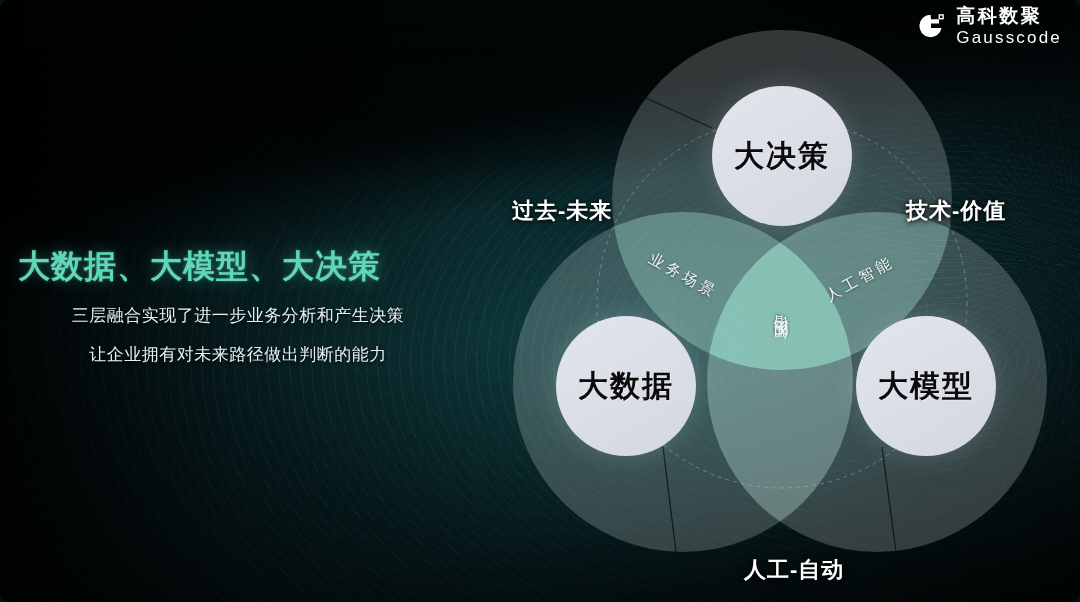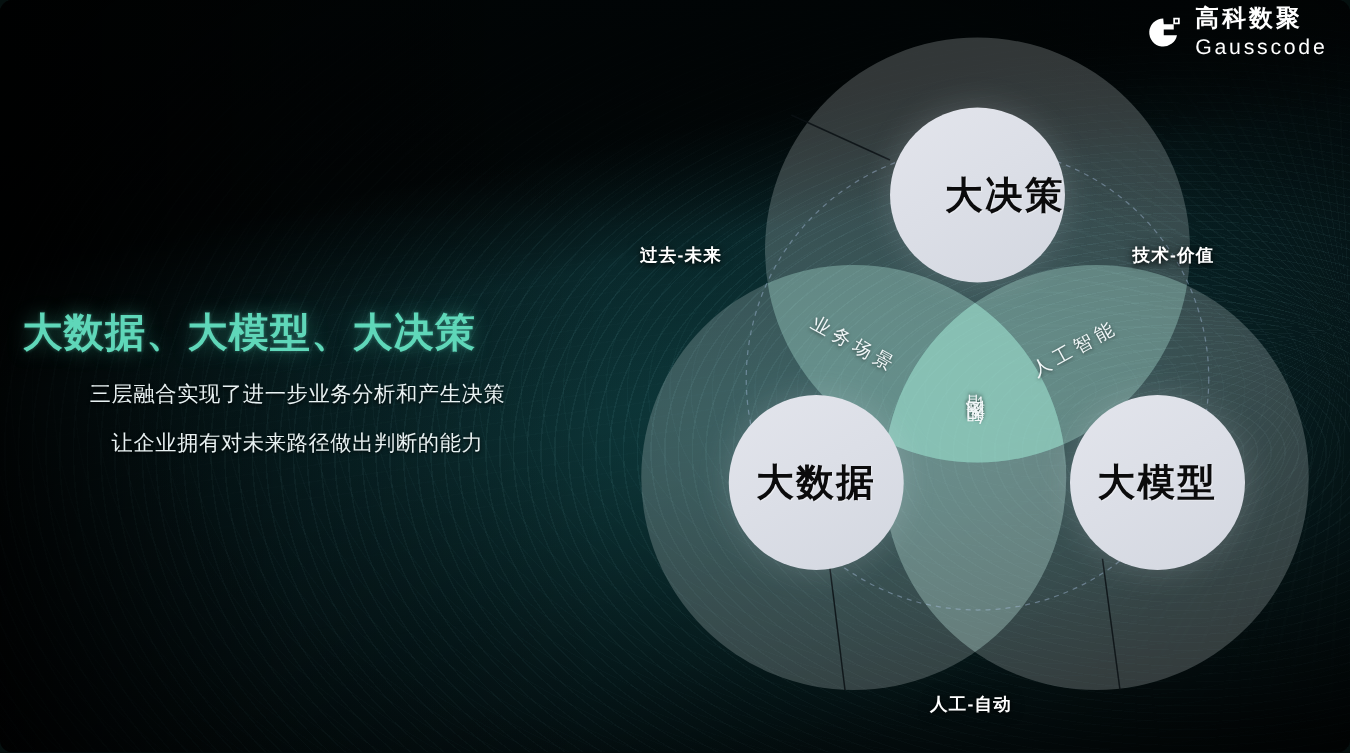"大决策" #core-decision { justify-content: flex-end -> none }
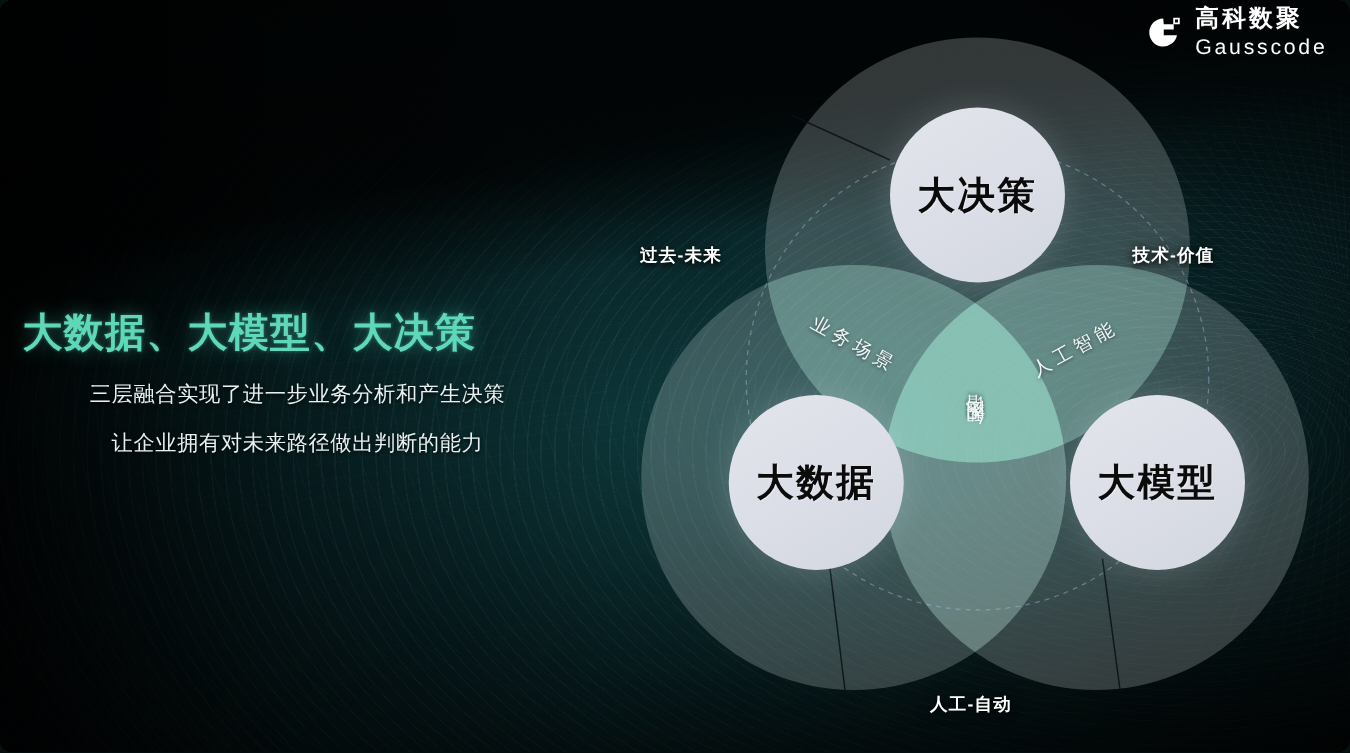"过去-未来" .outer-label { font-size: 14px -> 22px }
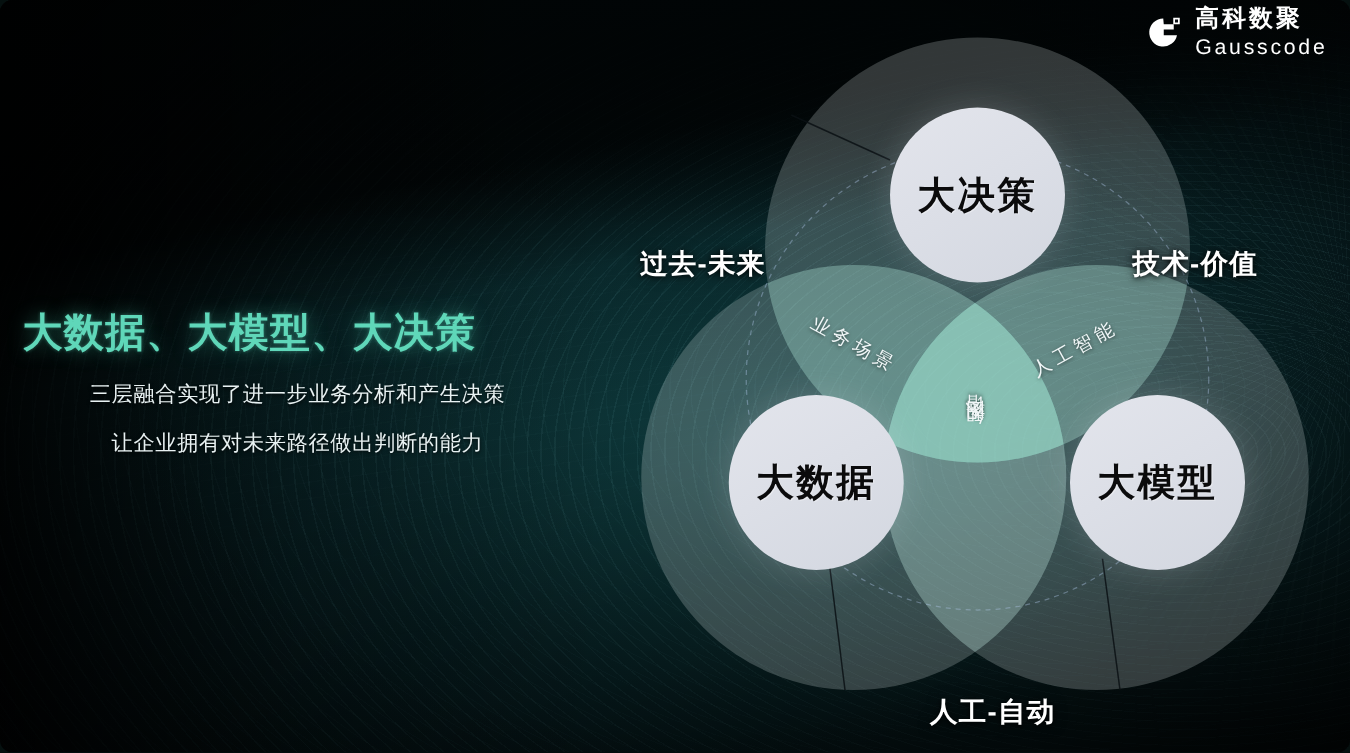"大数据" #core-data { left: 583px -> 556px }
